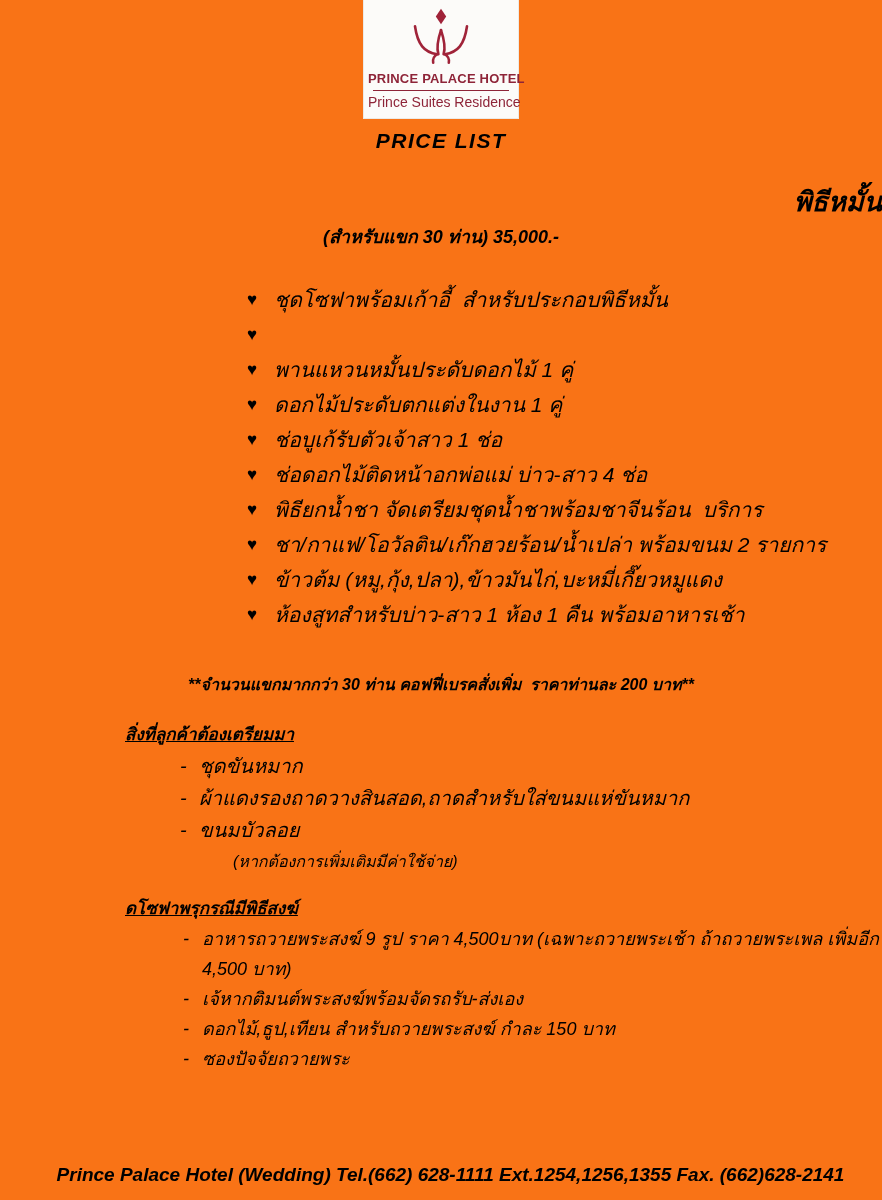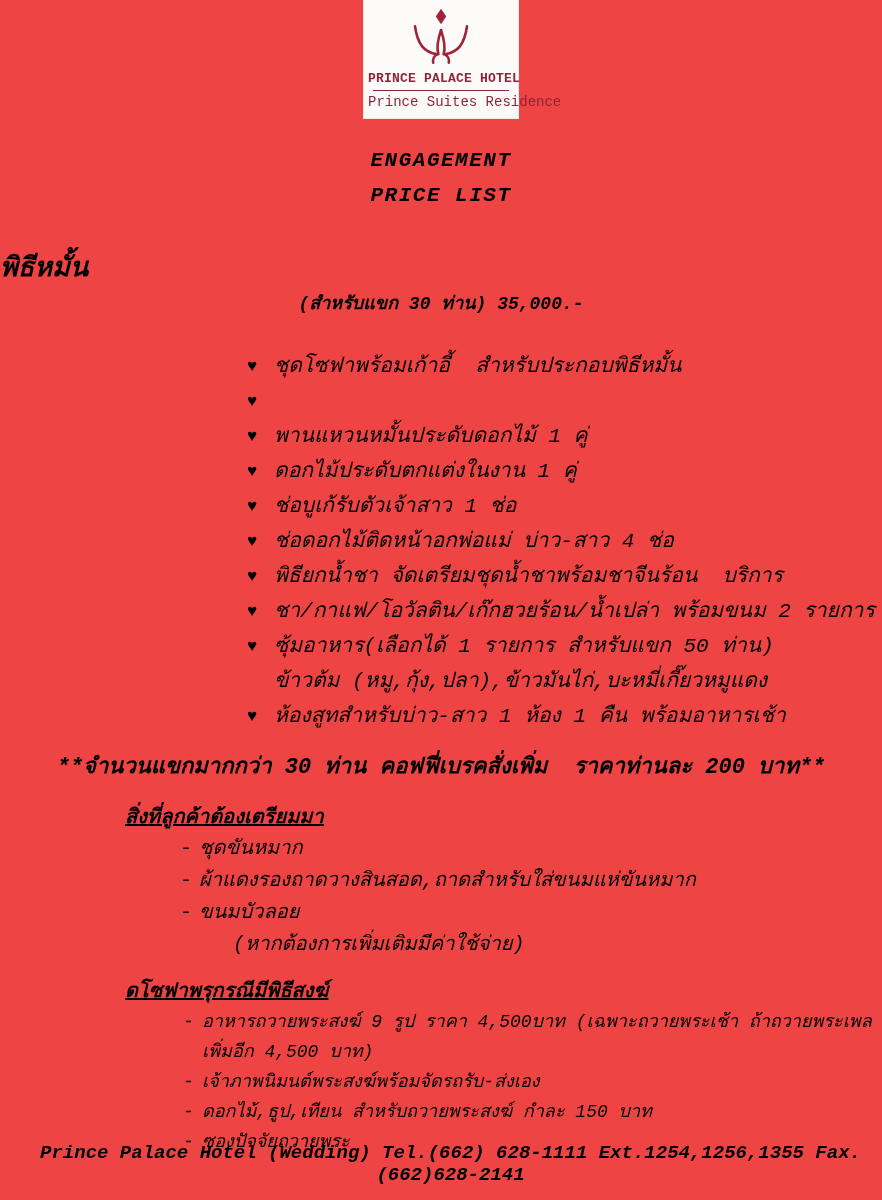"PRINCE PALACE HOTEL" .page { background: #ef4444 -> #f97316; font-family: Liberation Mono, monospace -> Liberation Sans, sans-serif }
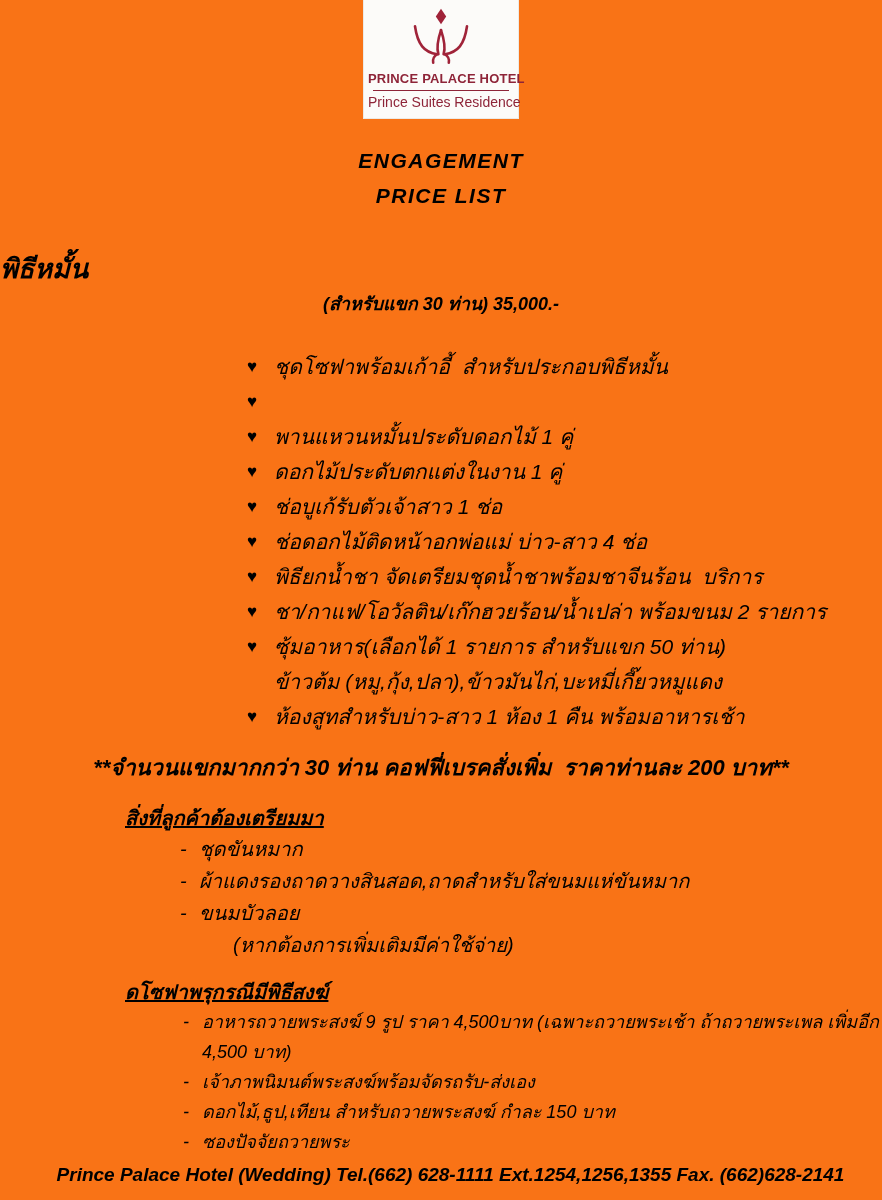"ENGAGEMENT" div.doc-title { html: <div>ENGAGEMENT</div> -> none }
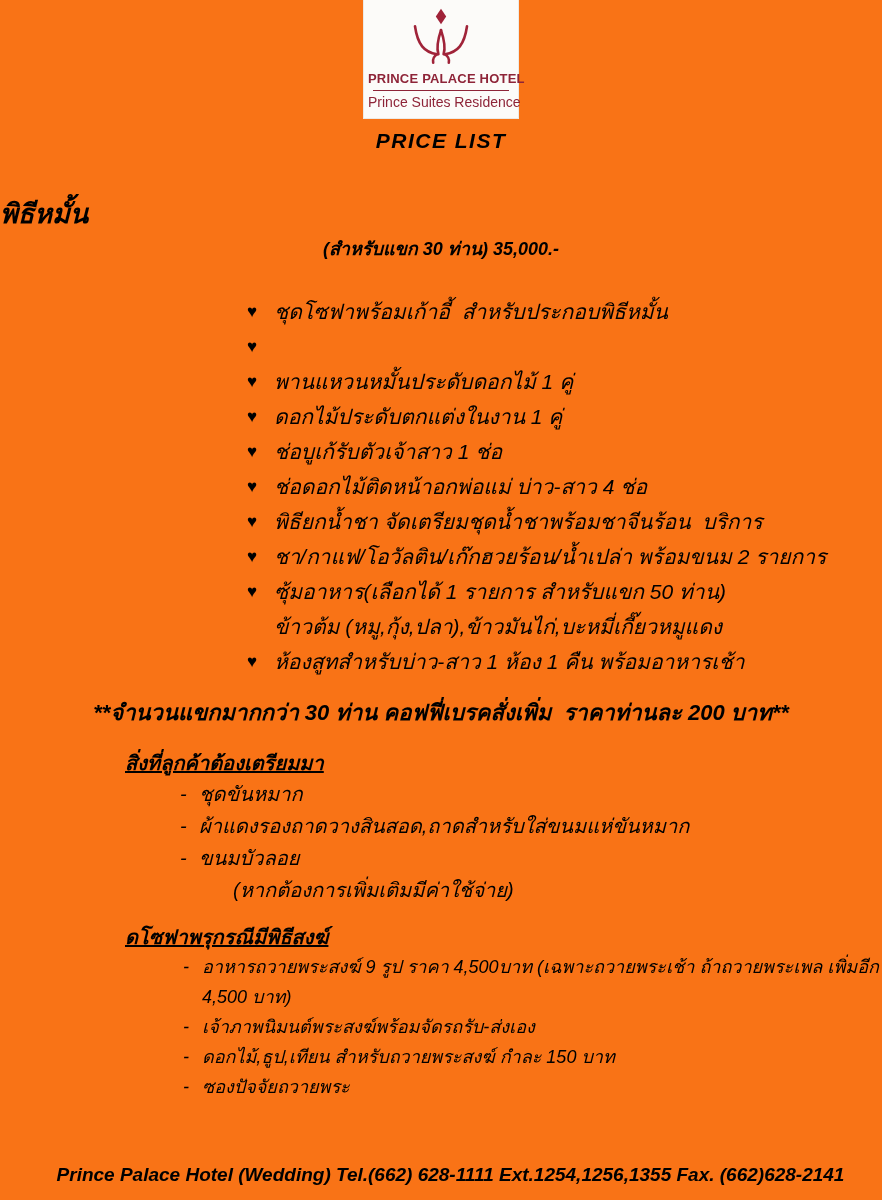"พิธีหมั้น" .pkg-name { margin-top: 42px -> 30px; text-align: left -> right }
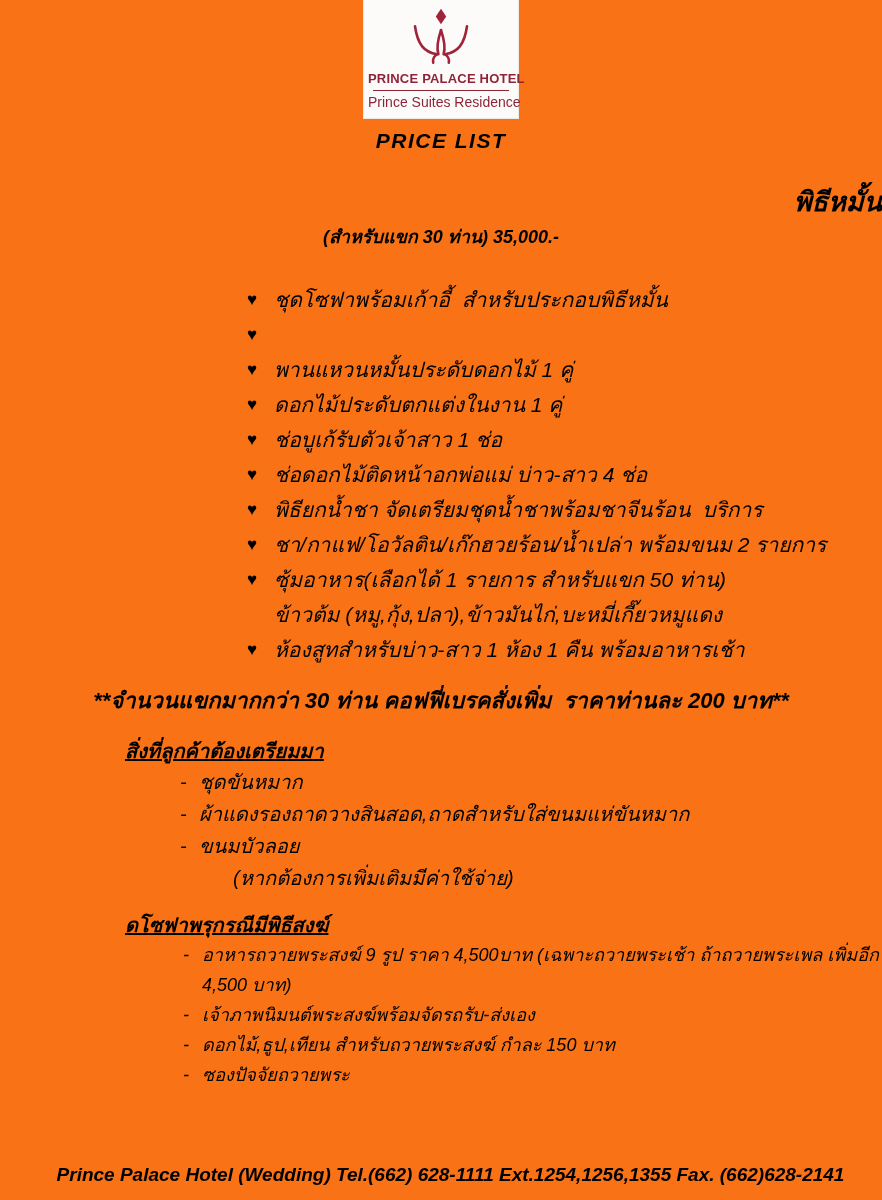"ซุ้มอาหาร(เลือกได้ 1 รายการ สำหรับแขก 50" div { html: <div>ซุ้มอาหาร(เลือกได้ 1 รายการ สำหรับแขก 50 ท่าน)</div> -> none }
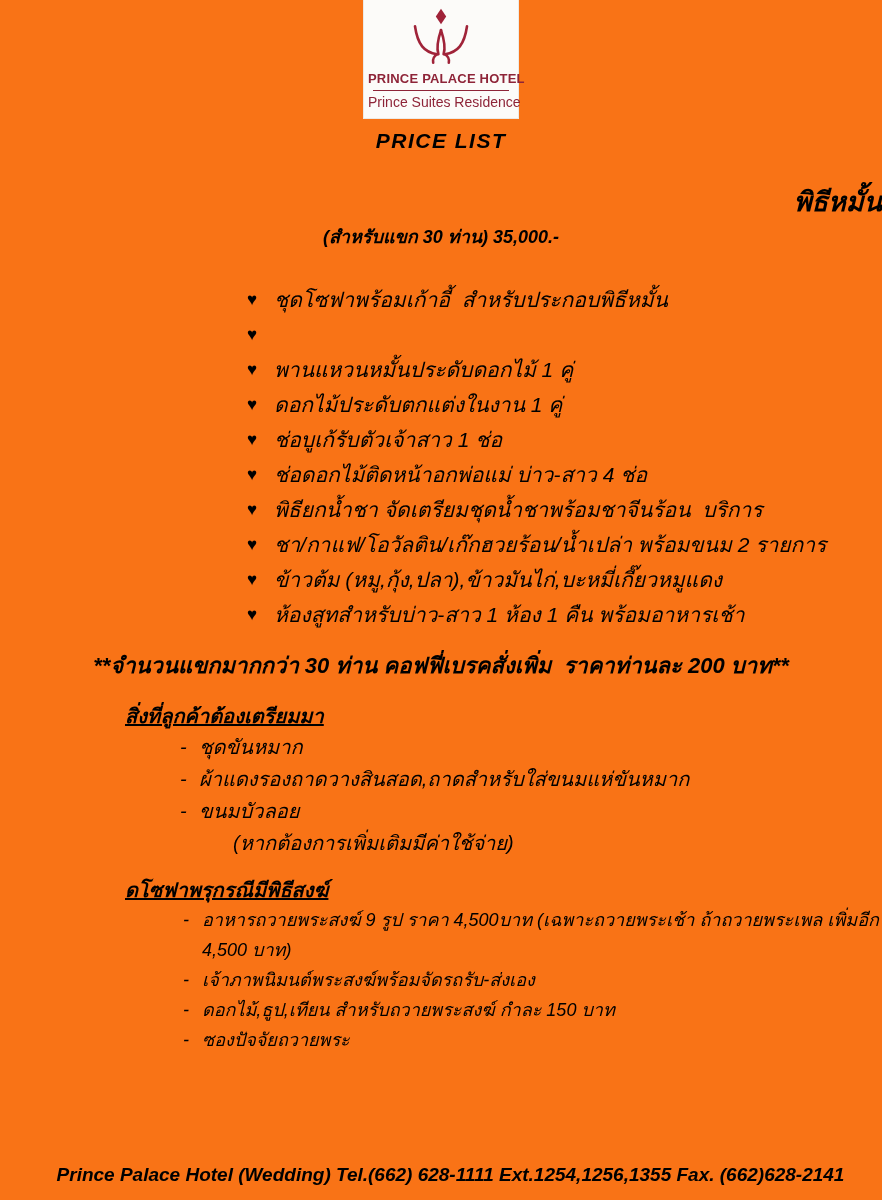"**จำนวนแขกมากกว่า 30 ท่าน" .extra-note { font-size: 22px -> 16px; margin-top: 19px -> 38px }
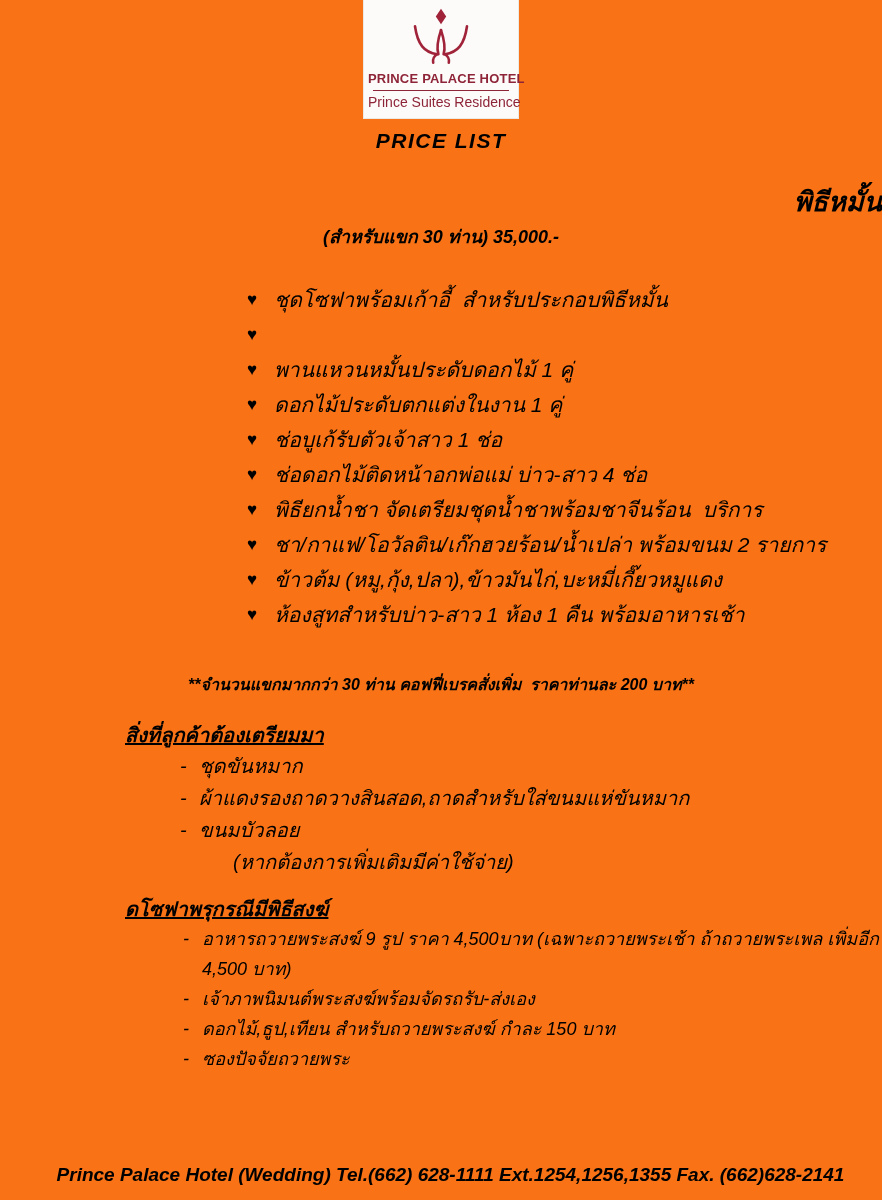"สิ่งที่ลูกค้าต้องเตรียมมา" .section-heading { font-size: 20px -> 17px }
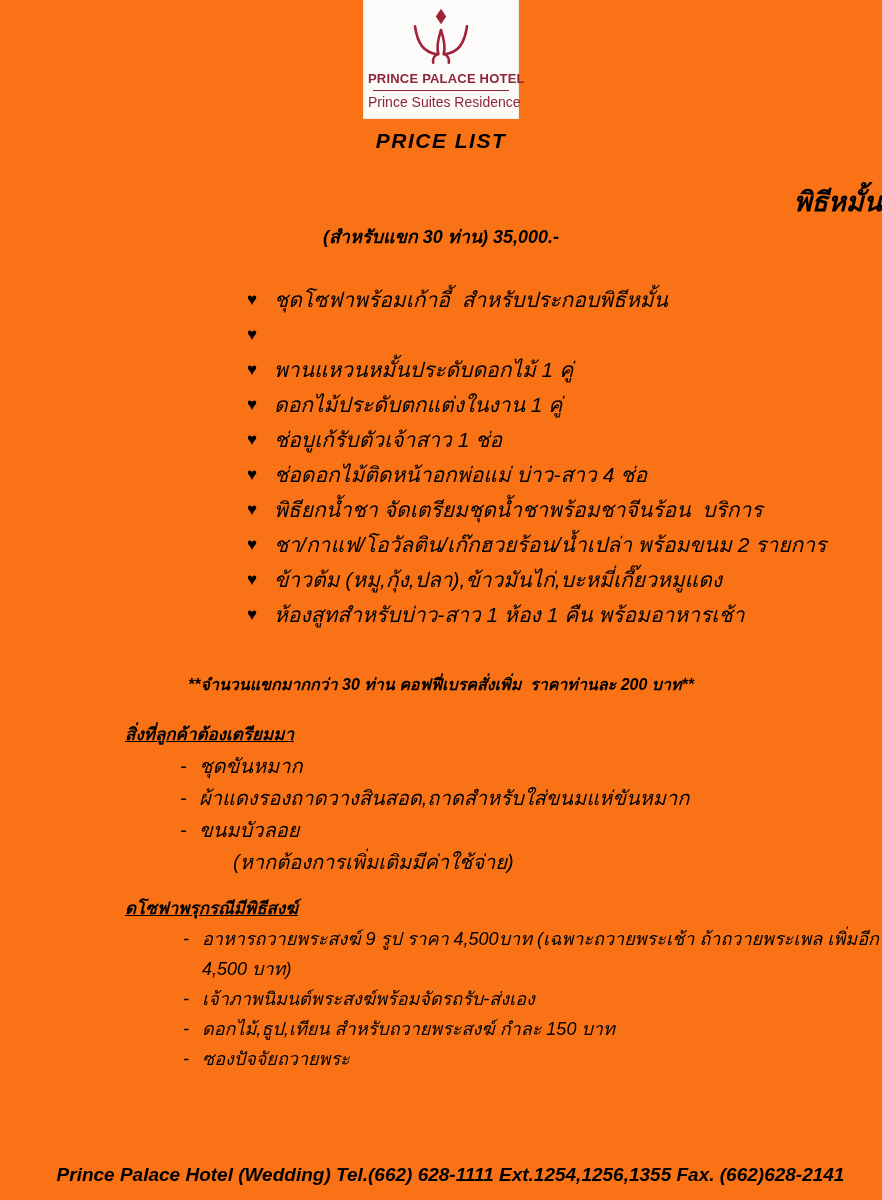"(หากต้องการเพิ่มเติมมีค่าใช้จ่าย)" .sub-note { font-size: 20px -> 16px }
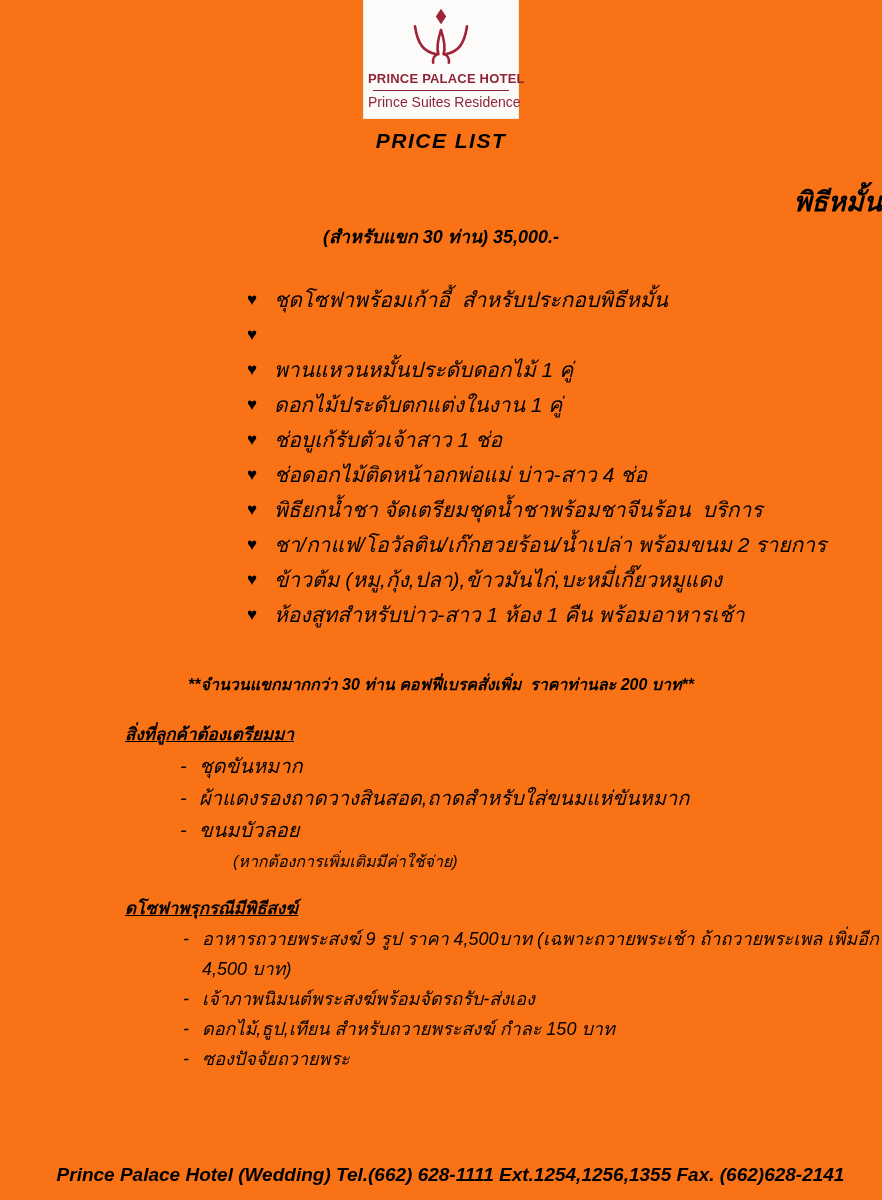"เจ้าภาพนิมนต์พระสงฆ์พร้อมจัดรถรับ-ส่งเอง" span { text: เจ้าภาพนิมนต์พระสงฆ์พร้อมจัดรถรับ-ส่งเอง -> เจ้หากติมนต์พระสงฆ์พร้อมจัดรถรับ-ส่งเอง }
